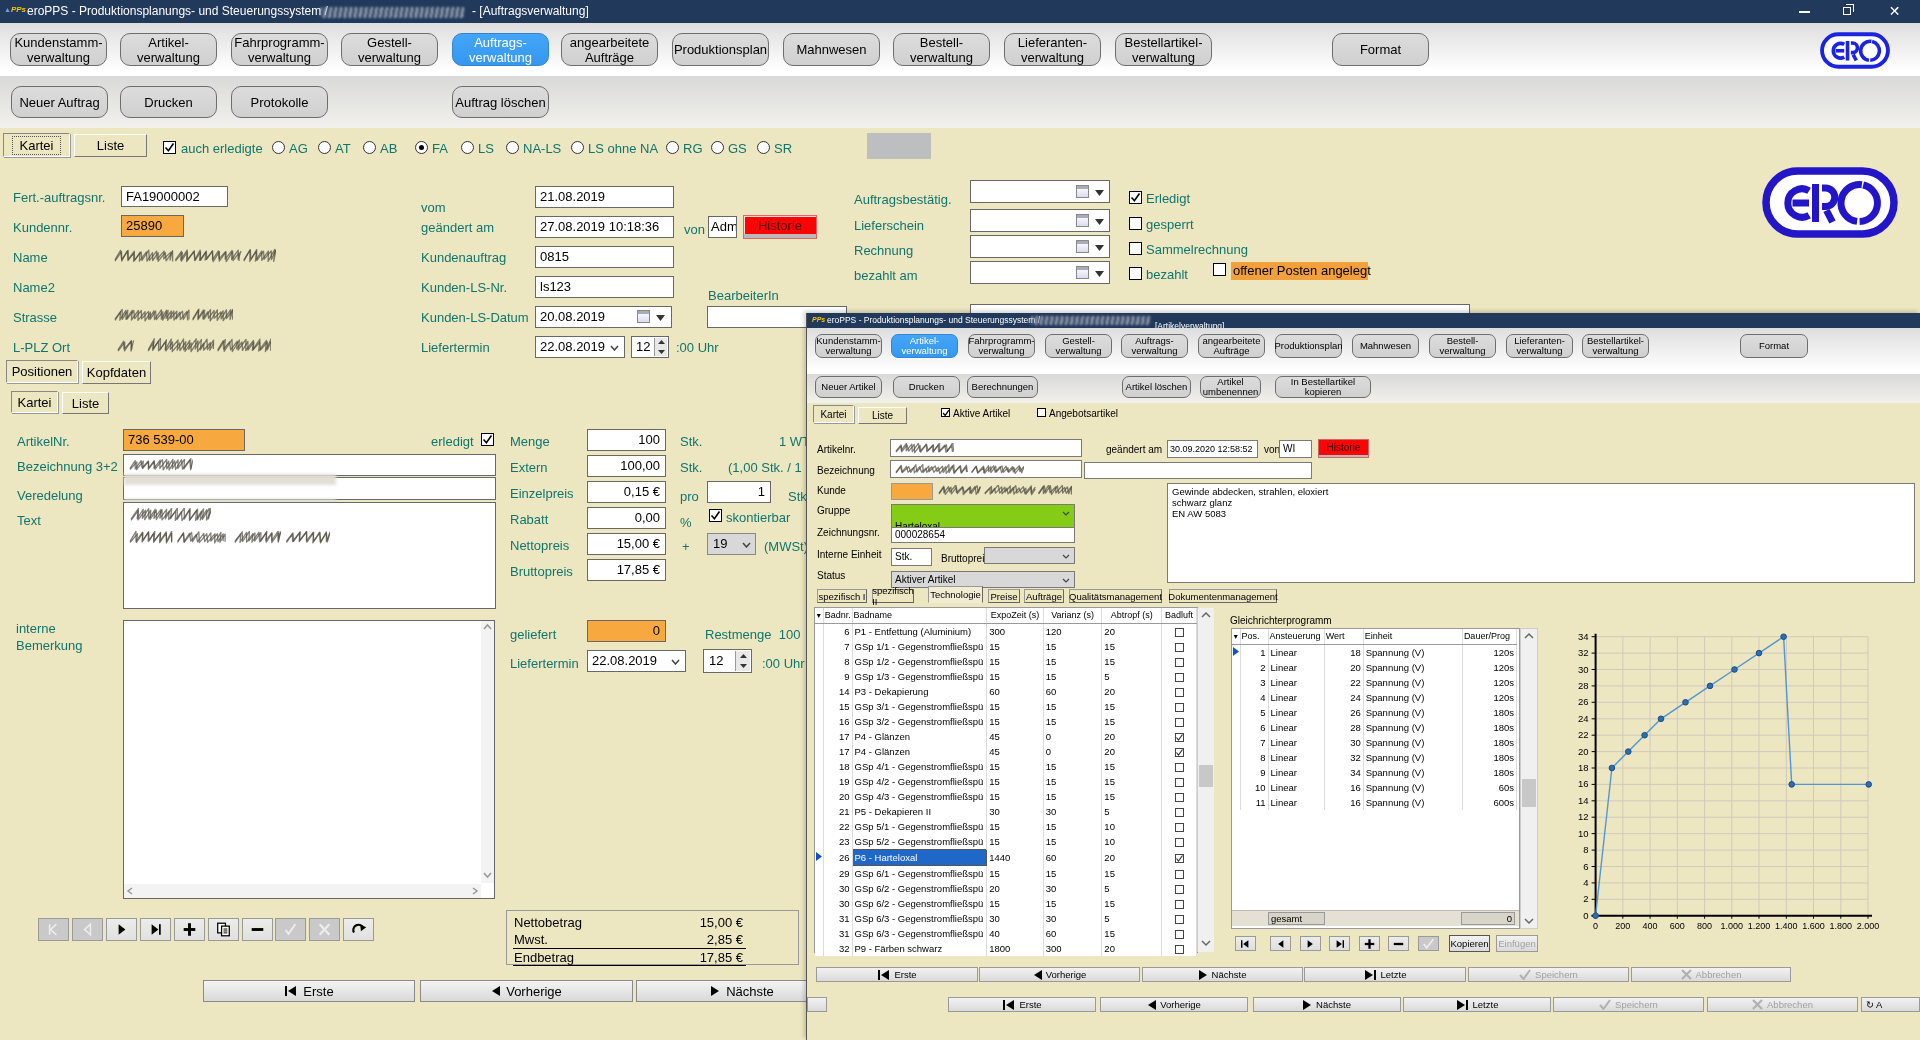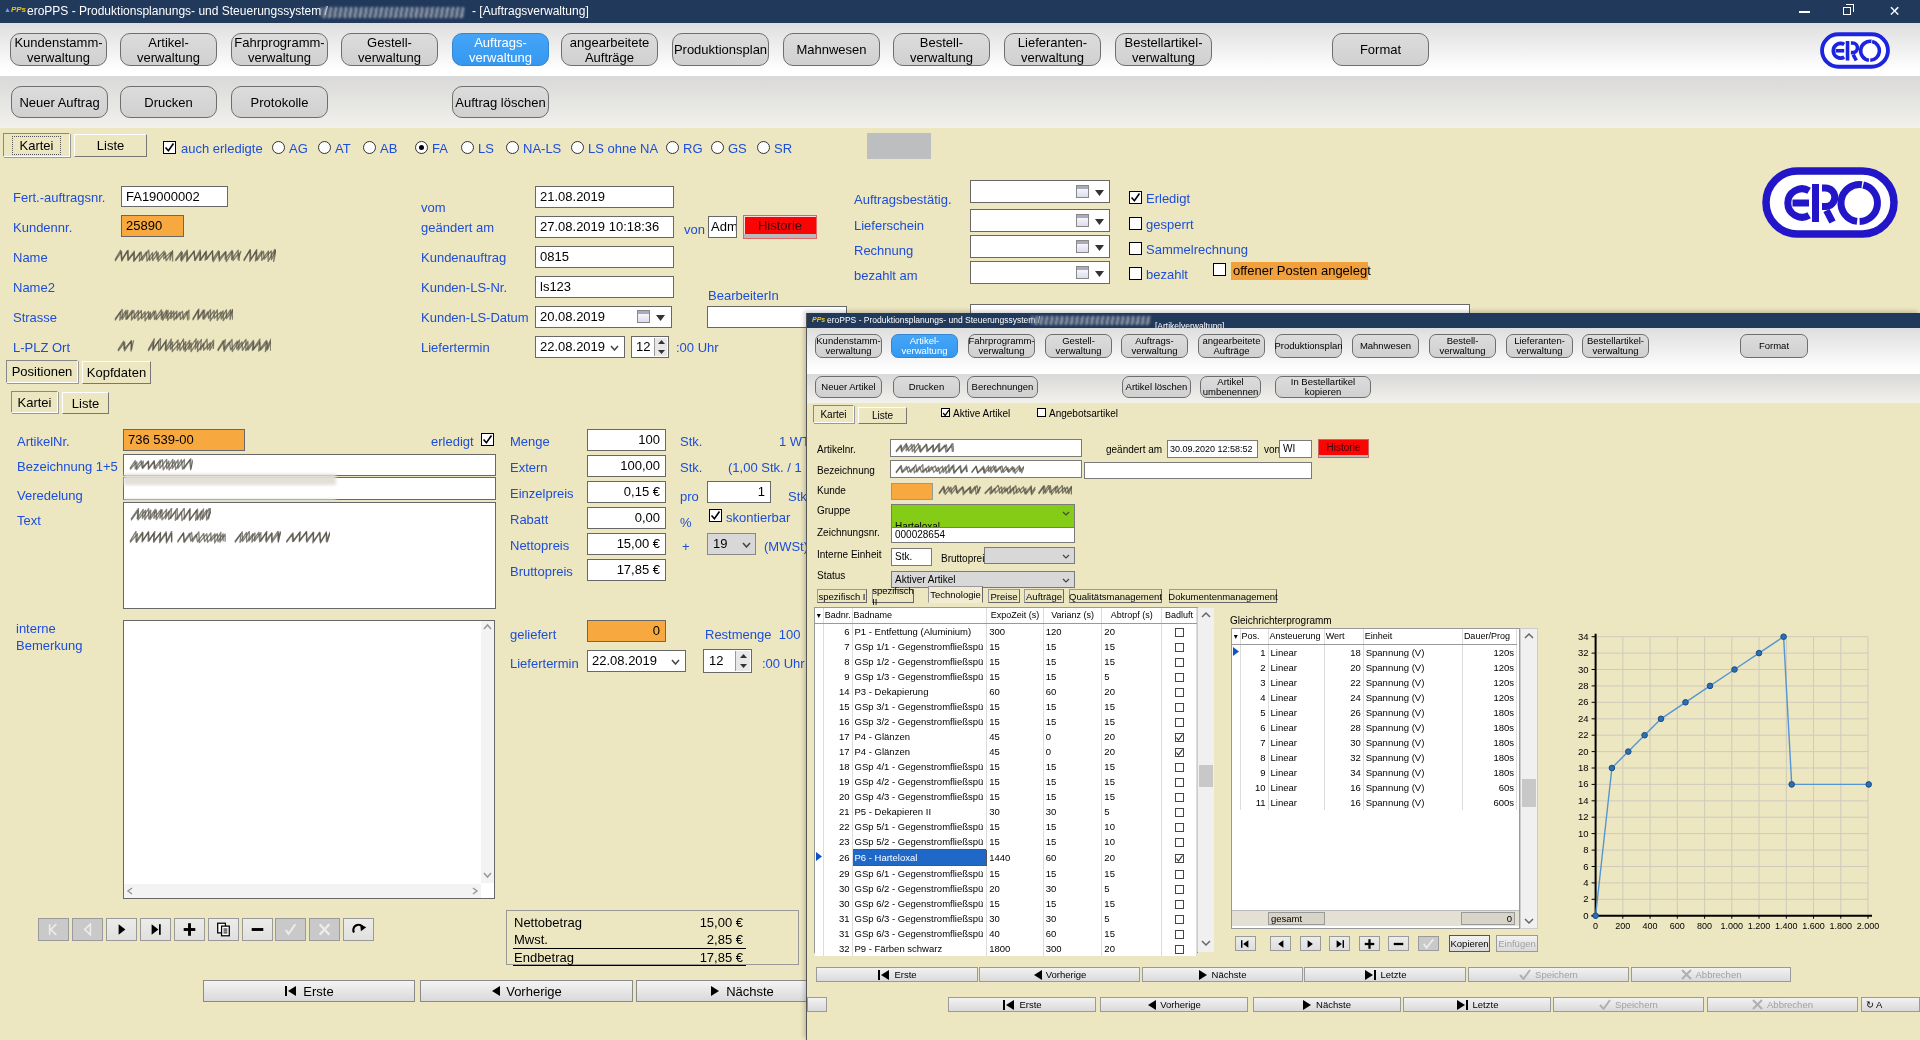"auch erledigte" .lbl { color: #1d4ed8 -> #0f766e }
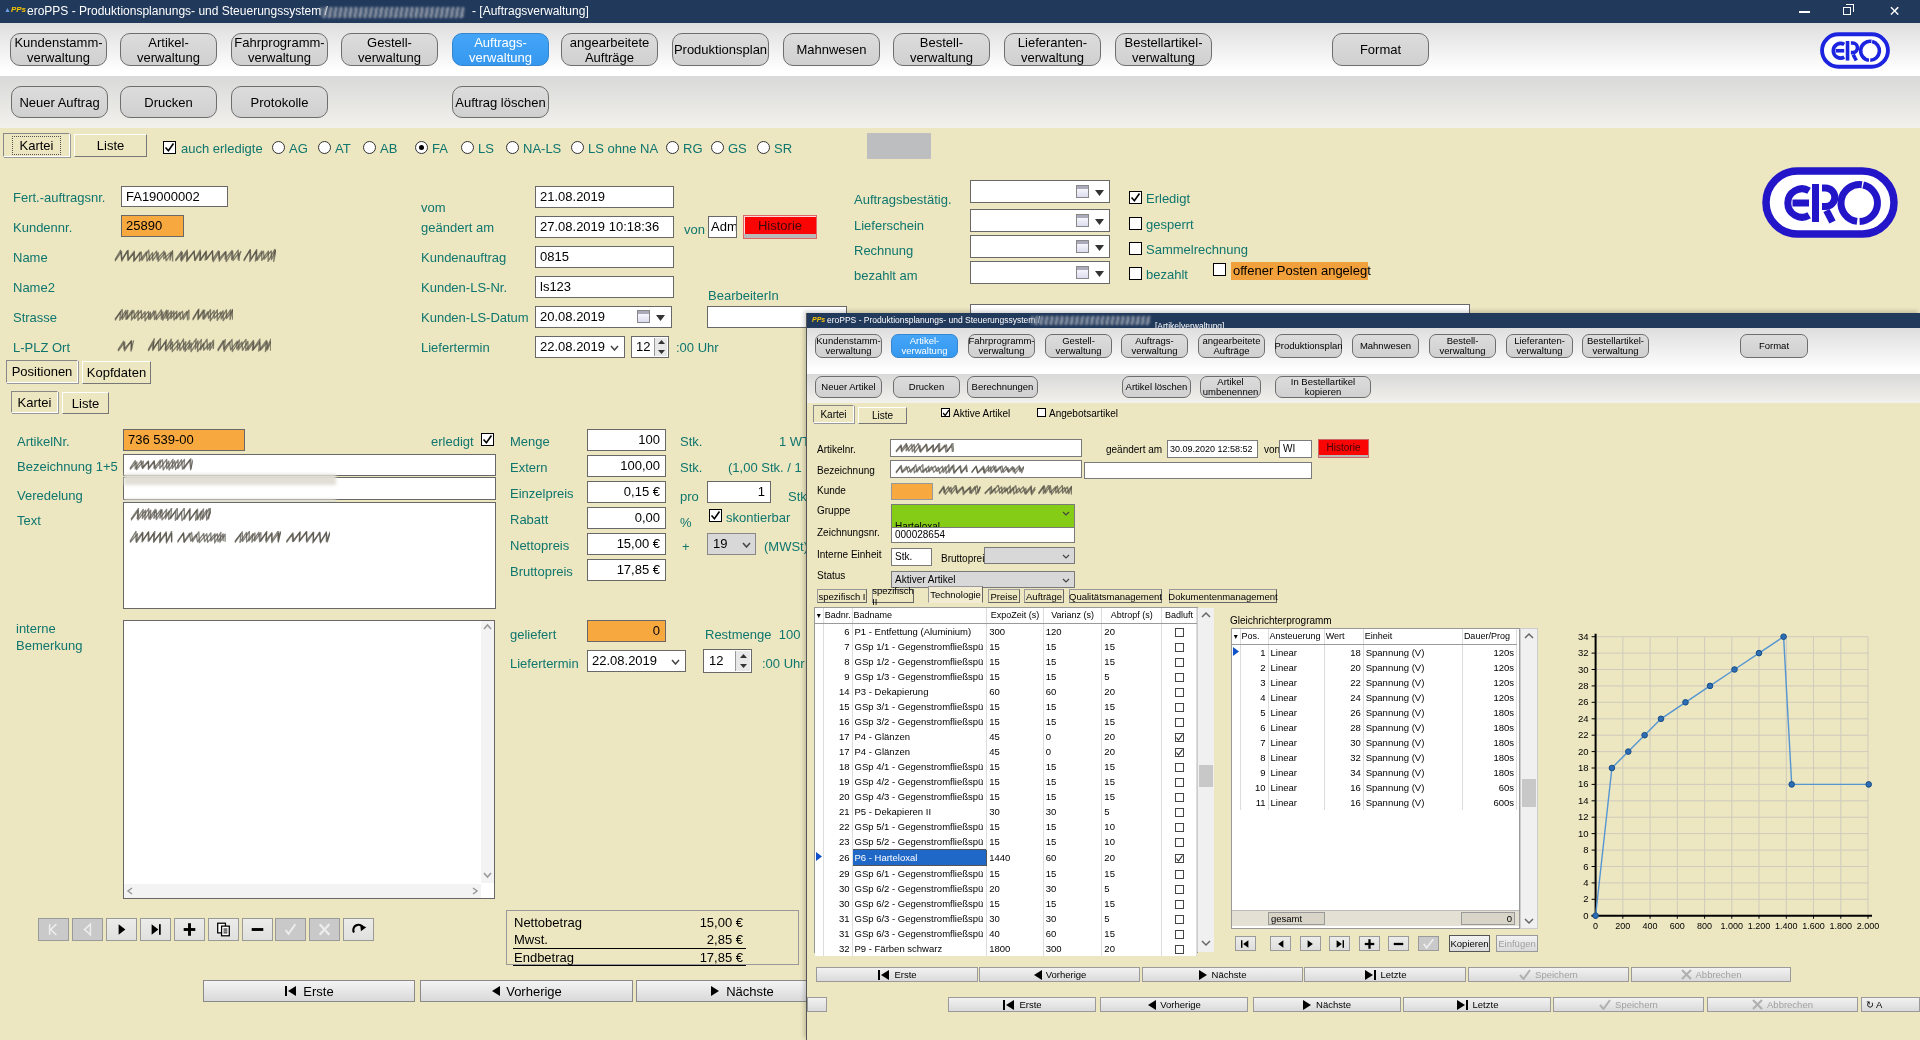"Bezeichnung 1+5" div.lbl { text: 1+5 -> 3+2 }
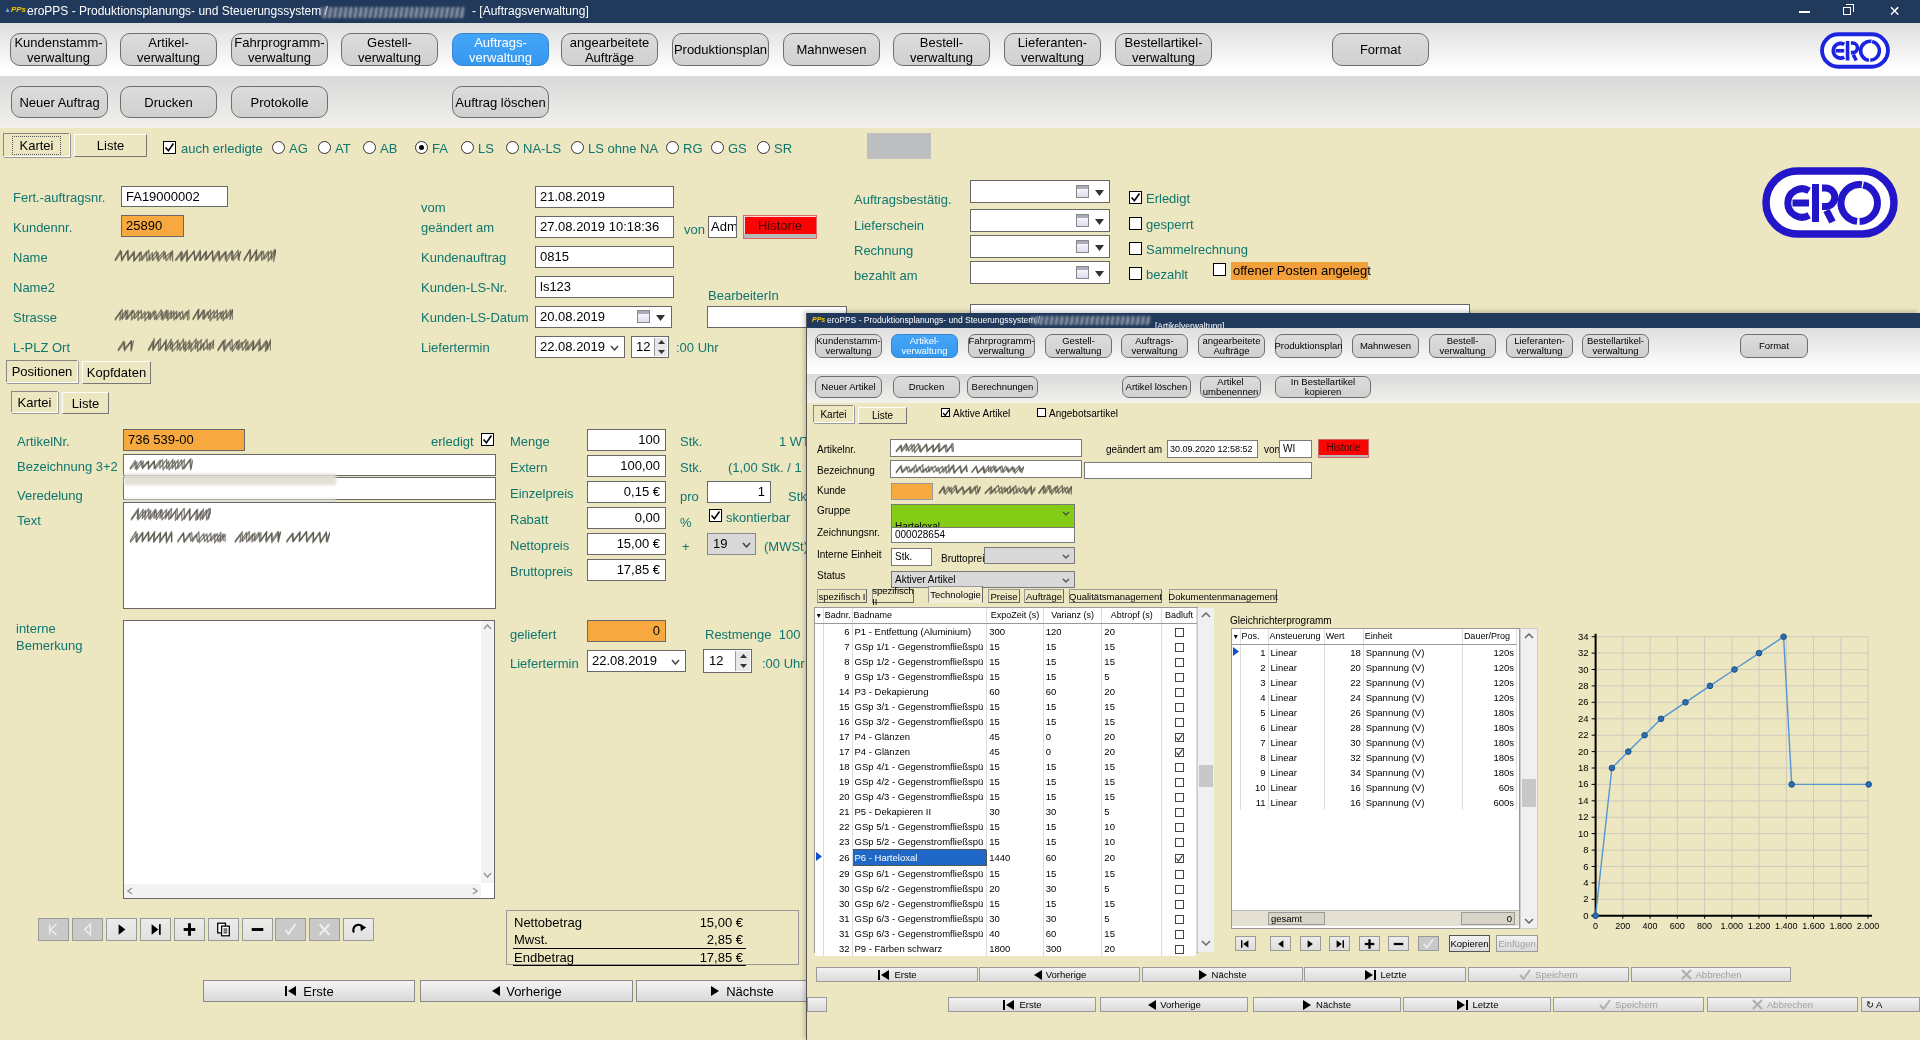"Gewinde abdecken, strahlen, eloxiert" div.inp2 { html: none -> <div>Gewinde abdecken, strahlen, eloxiert schwarz glanz EN AW 5083</div> }
